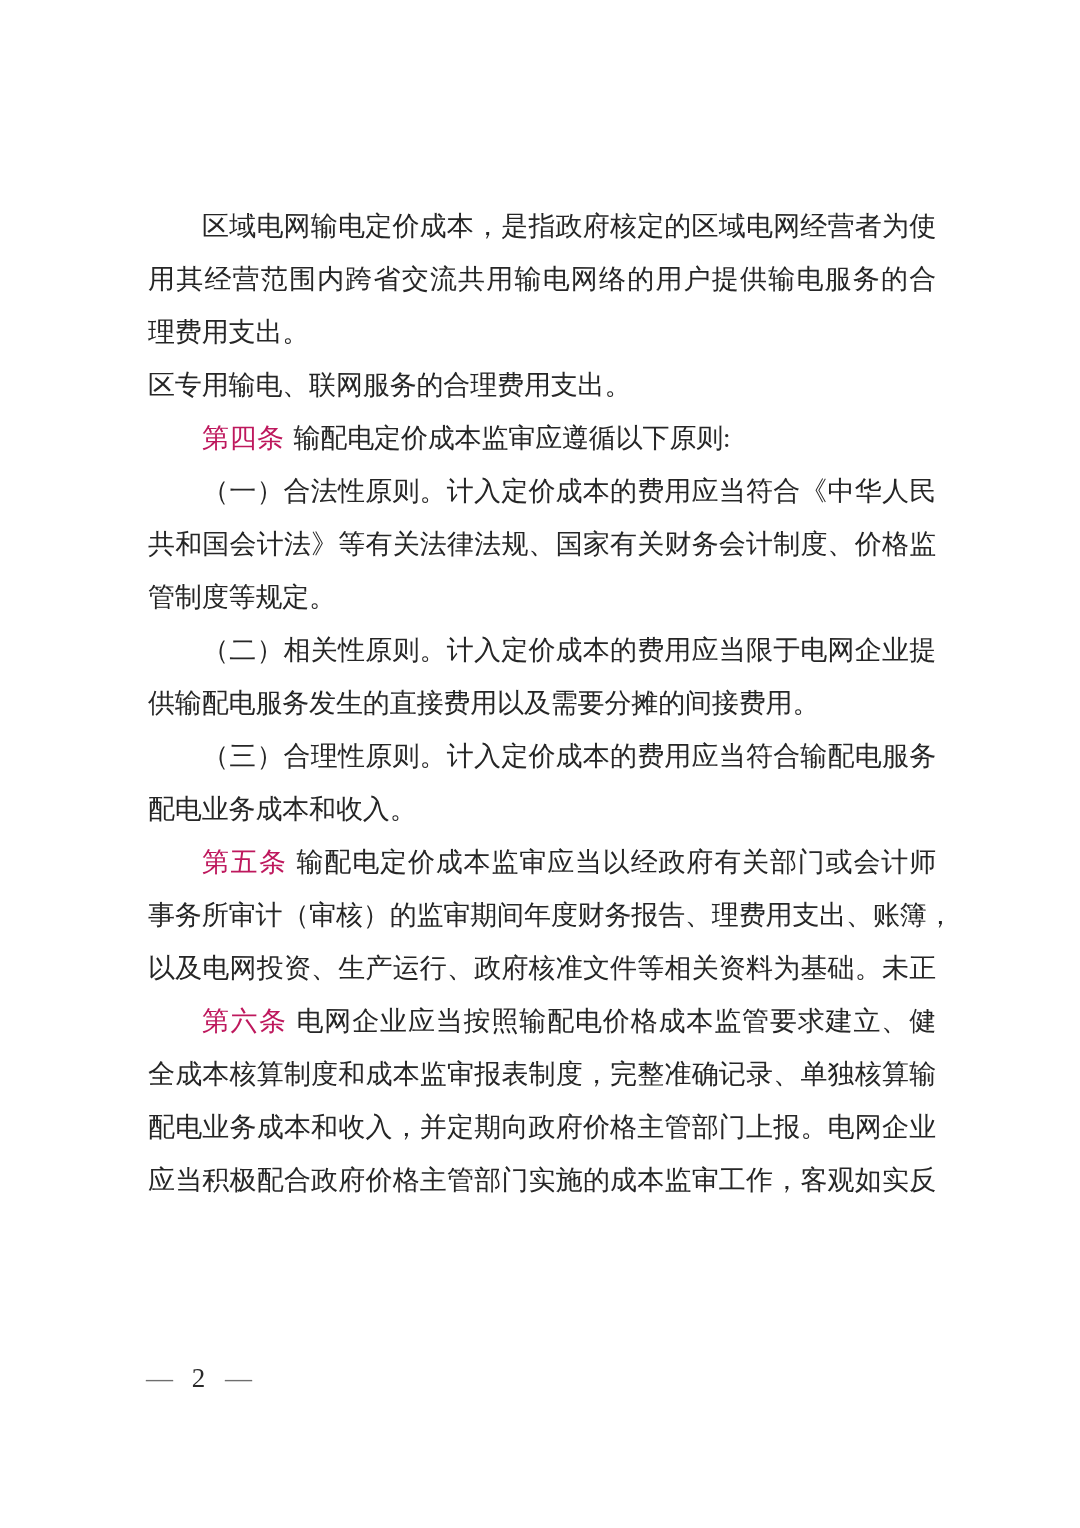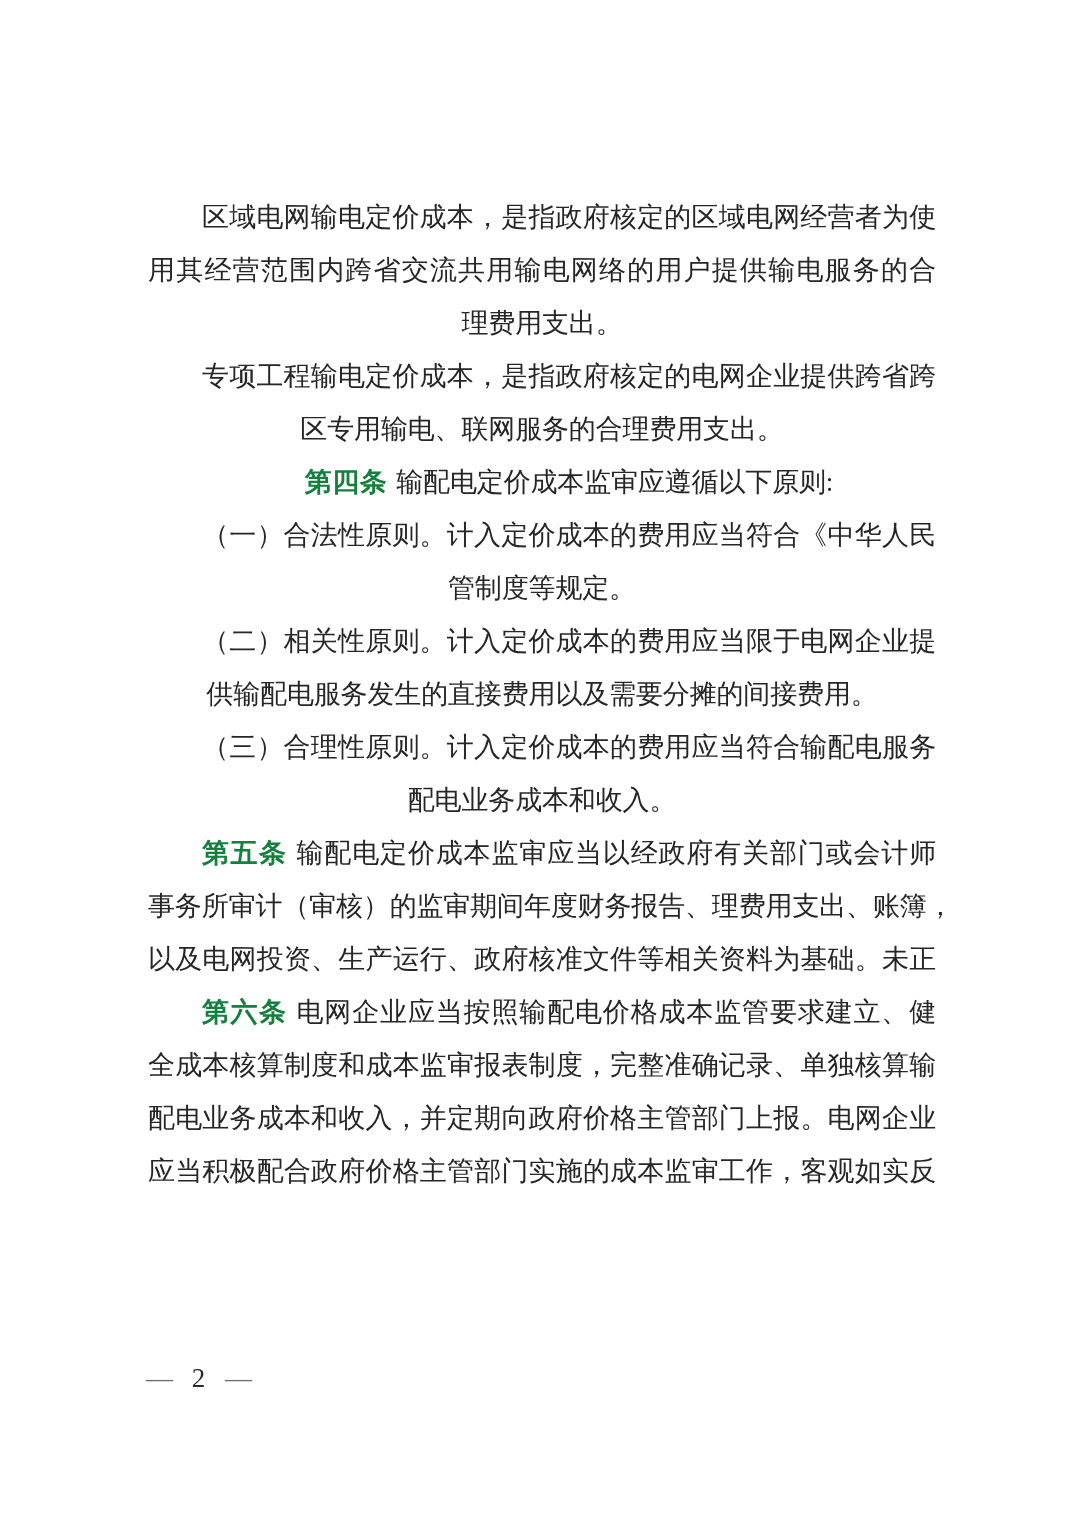"区域电网输电定价成本，是指政府核定的区域电网经营者为使" .text-block { top: 191px -> 200px }
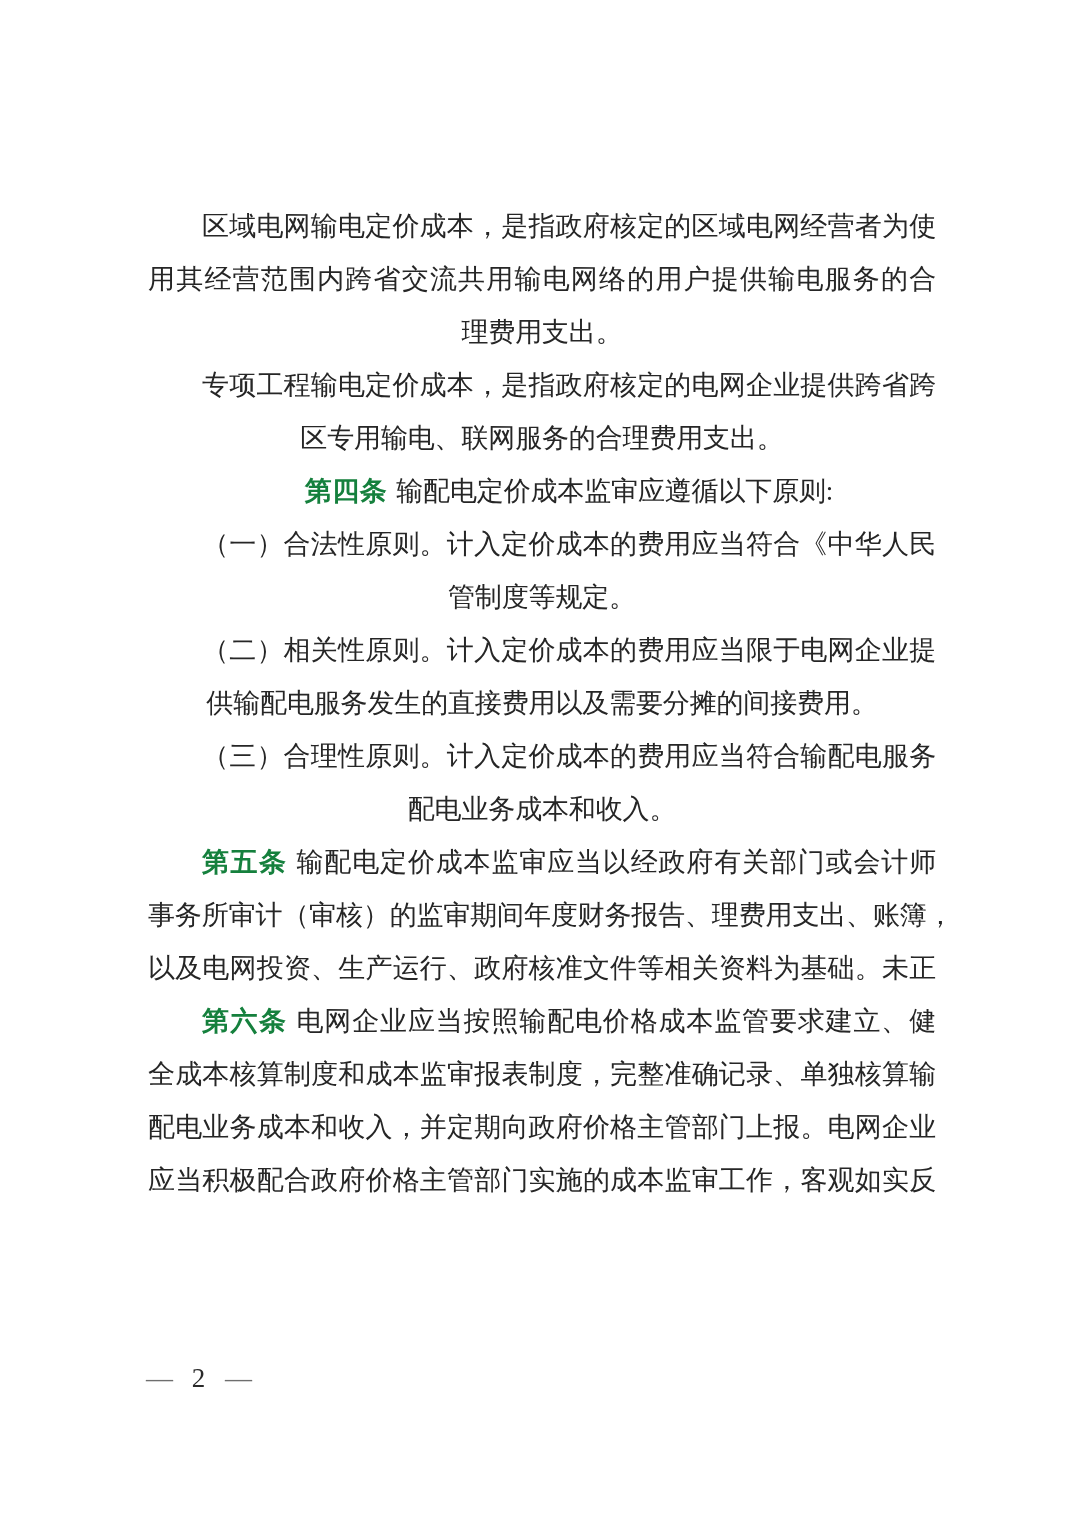"理费用支出。" .line { text-align: center -> left }
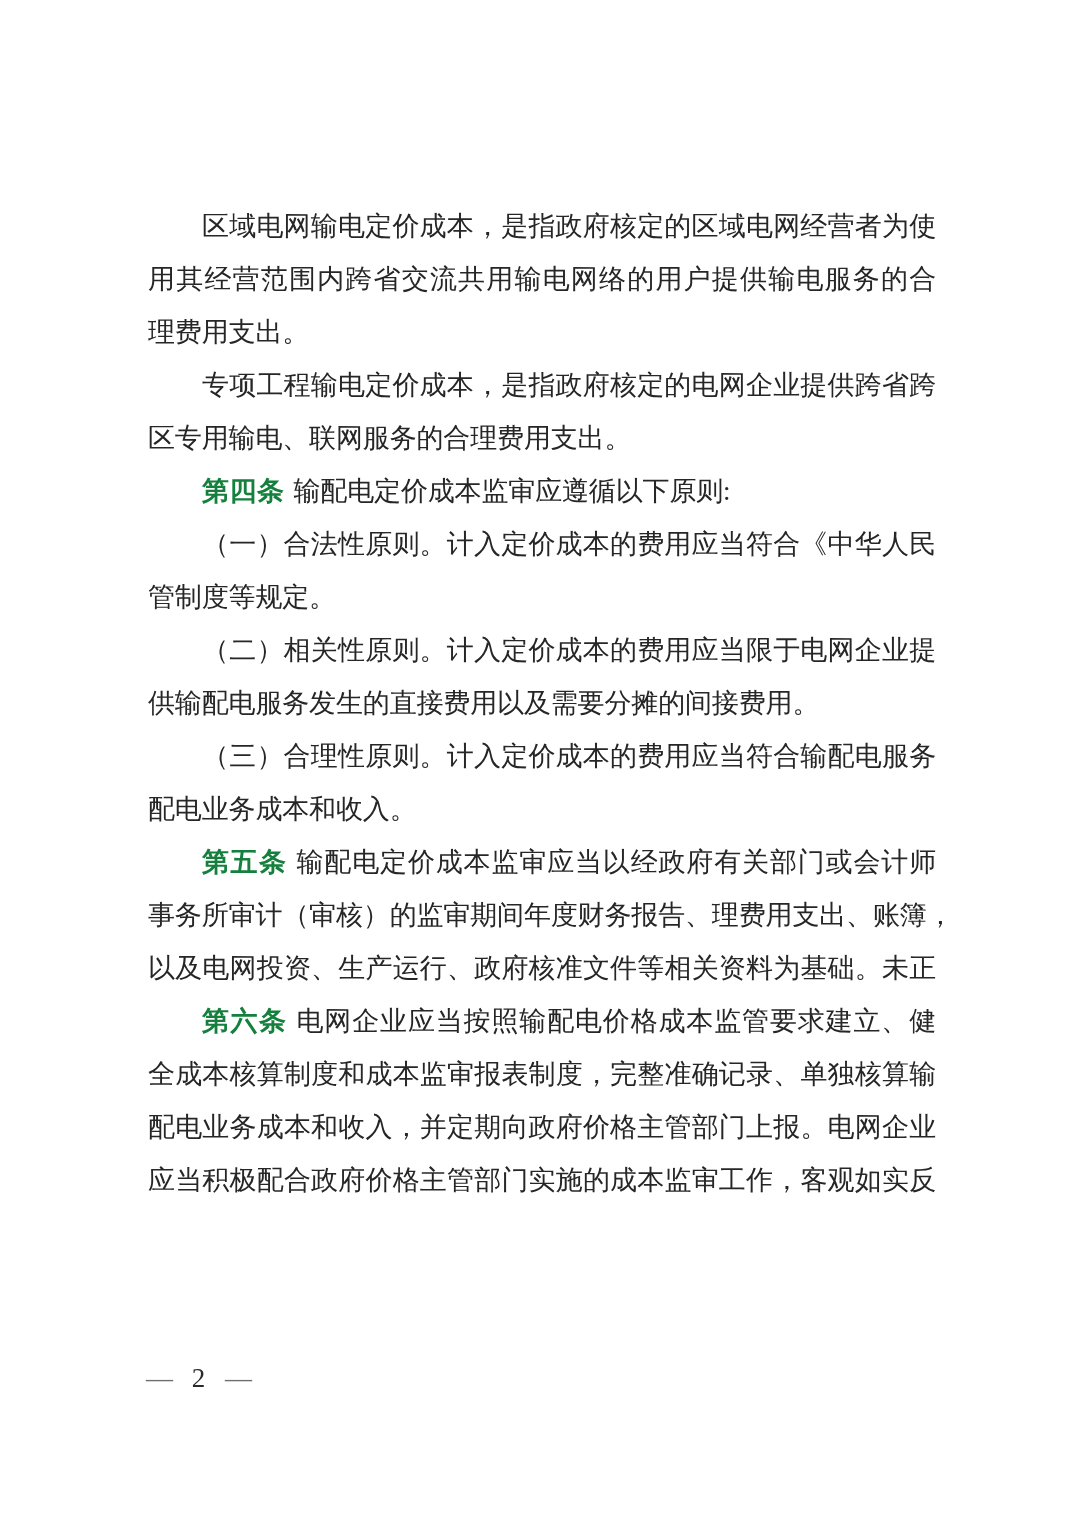"专项工程输电定价成本，是指政府核定的电网企业提供跨省跨" div.line { html: <div><span>专项工程输电定价成本，是指政府核定的电网企业提供跨省跨</span></div> -> none }
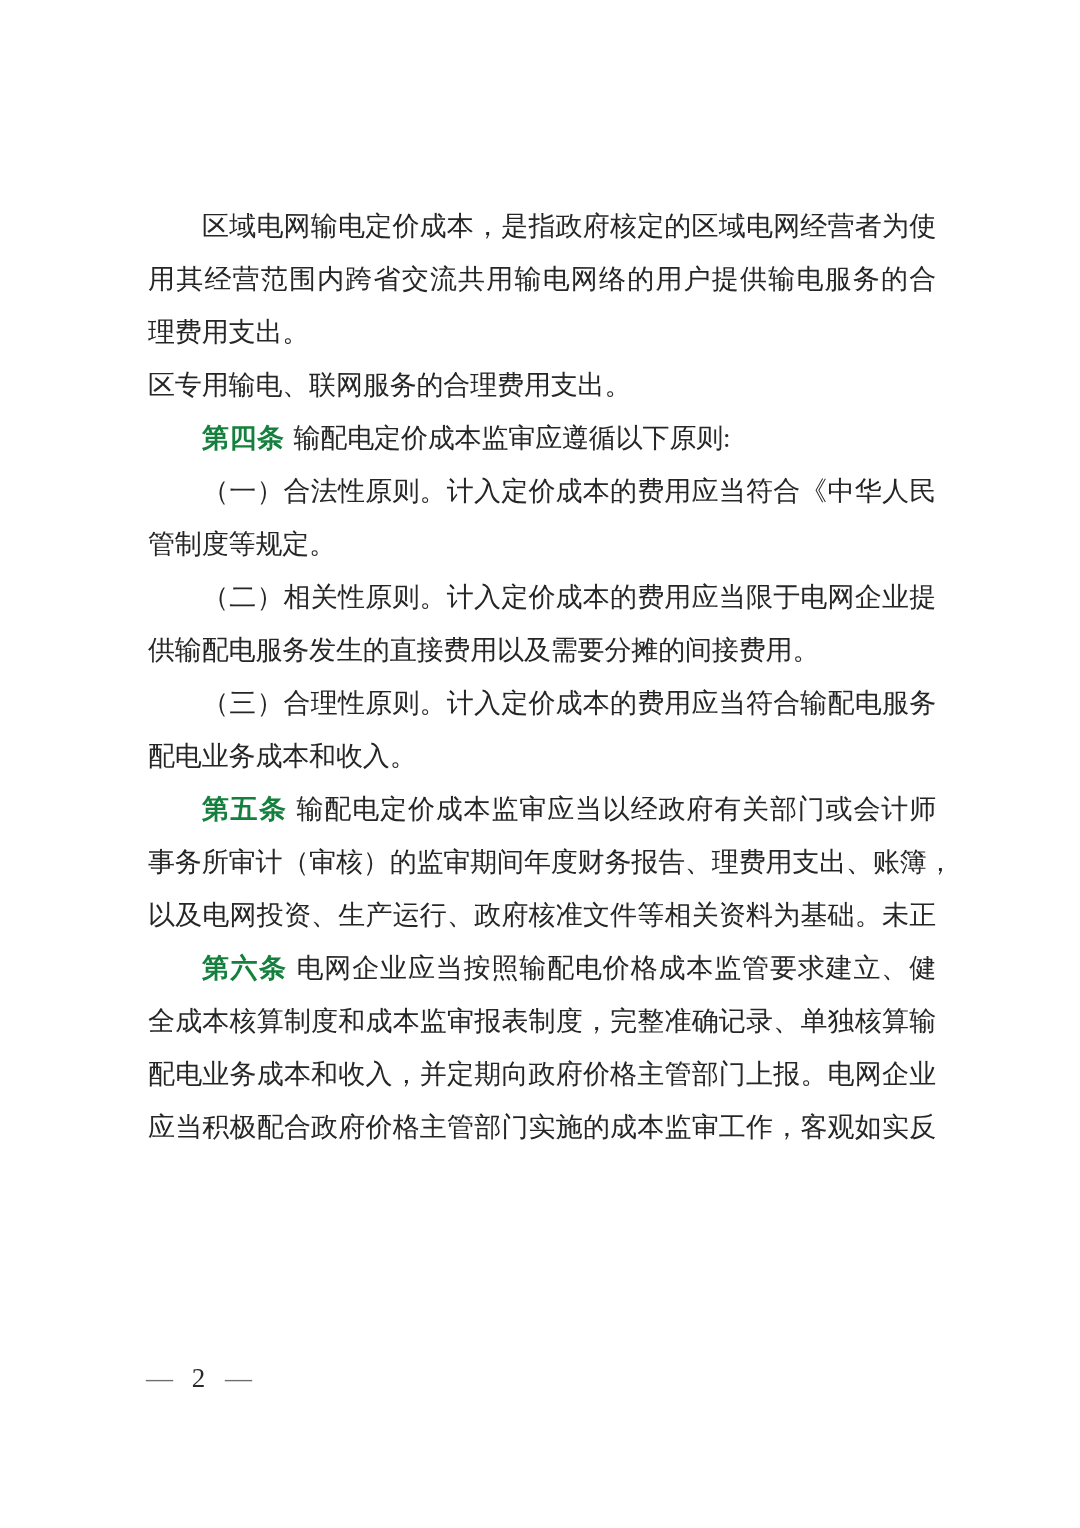"第四条" .lead { color: #15803d -> #be185d; font-weight: 700 -> 400 }
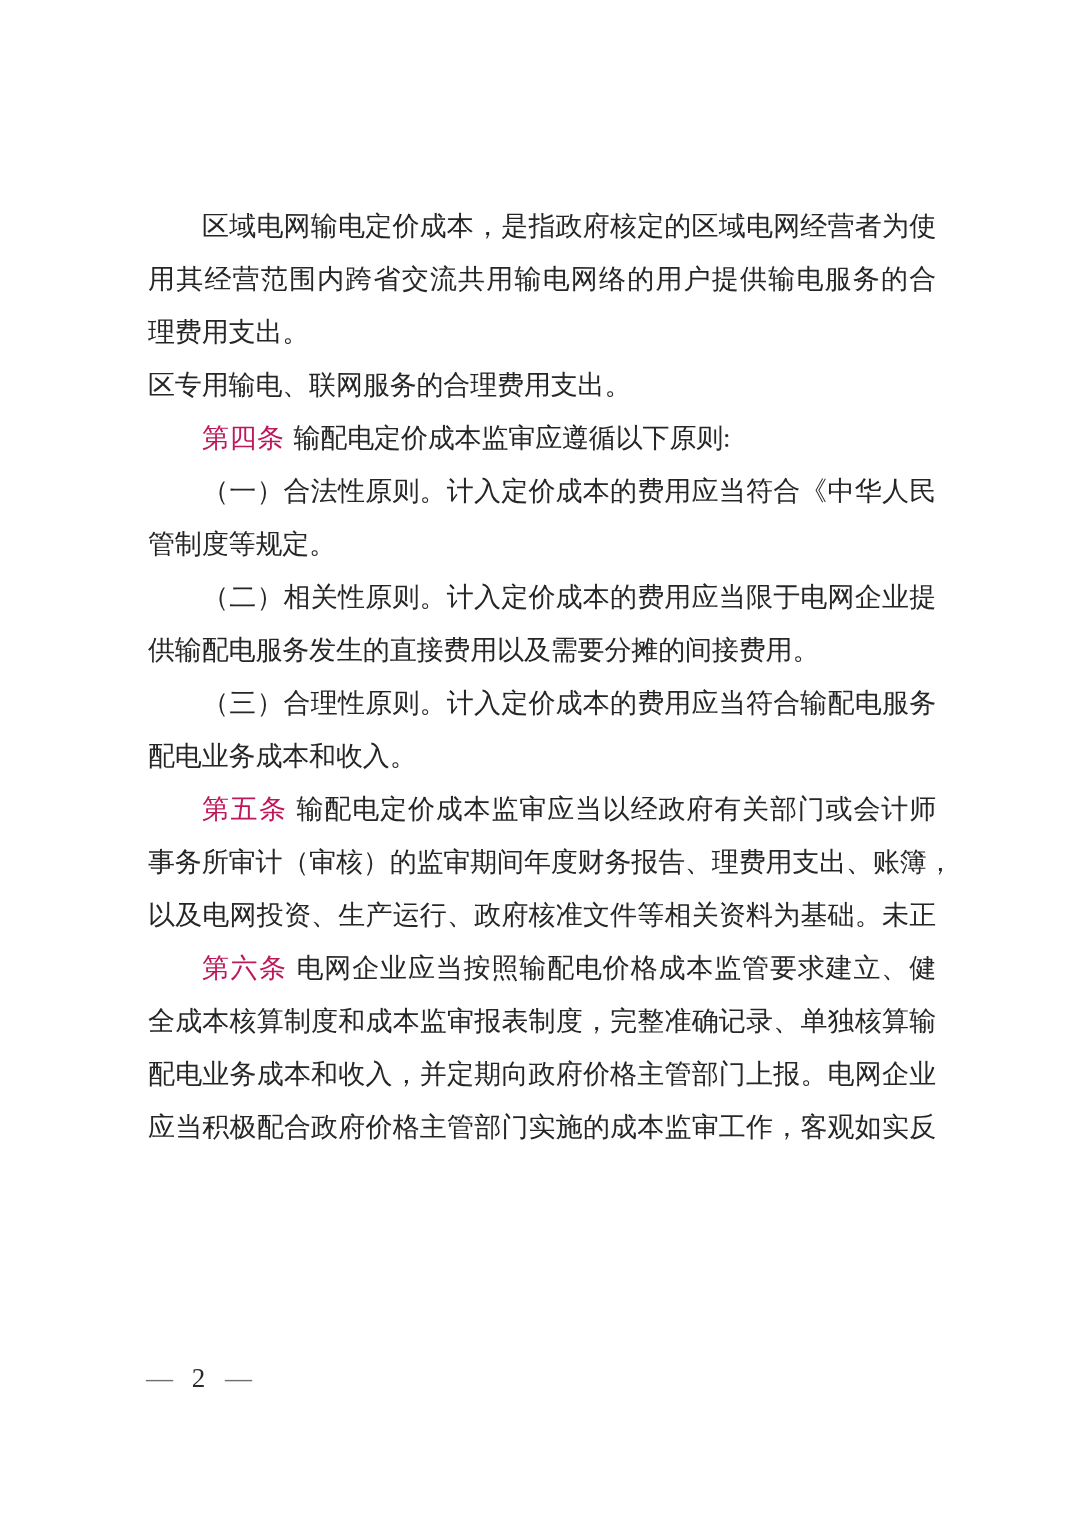"共和国会计法》等有关法律法规、国家有关财务会计制度、价格监" div.line { html: none -> <div><span>共和国会计法》等有关法律法规、国家有关财务会计制度、价格监</span></div> }
